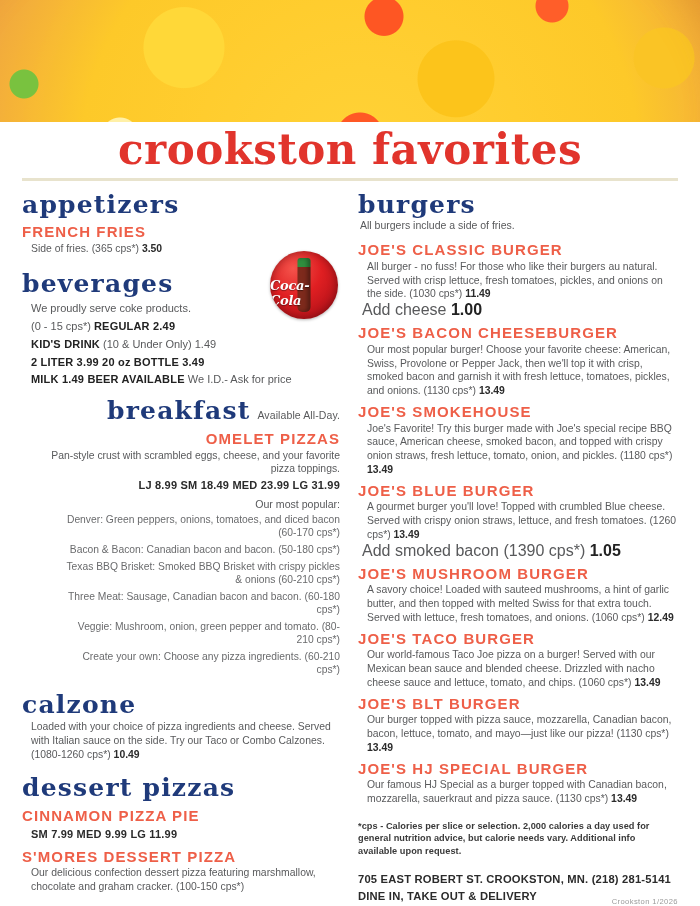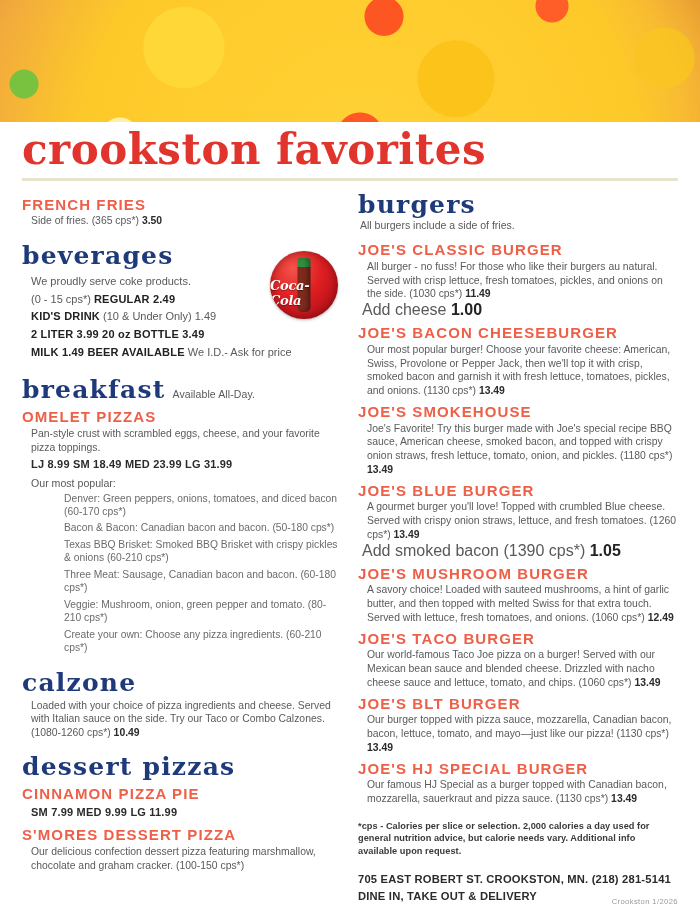"crookston favorites" .title-bar { text-align: none -> center }
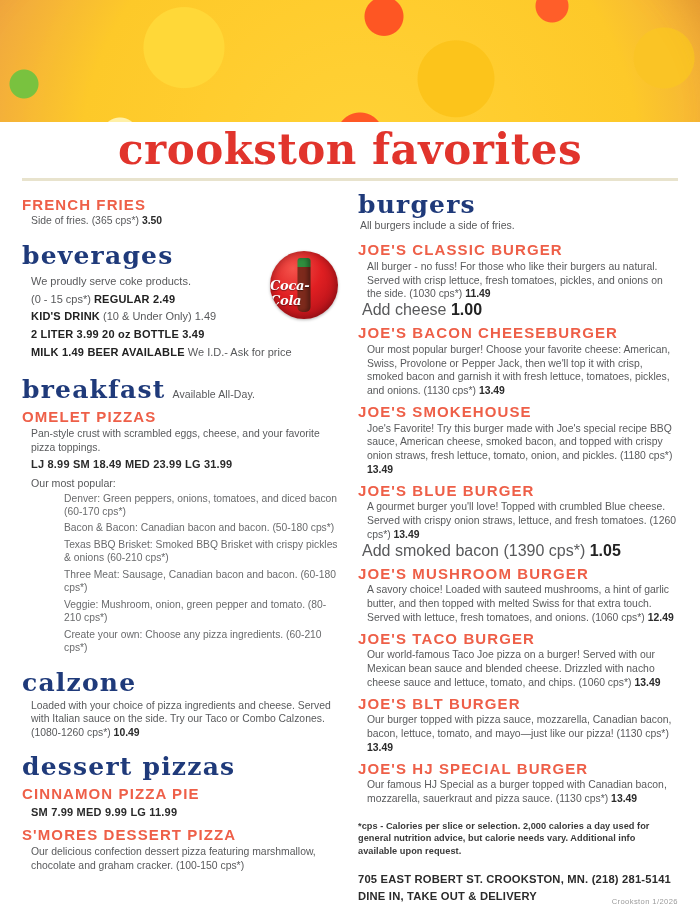"appetizers" div.sec-head { html: none -> <div>appetizers</div> }
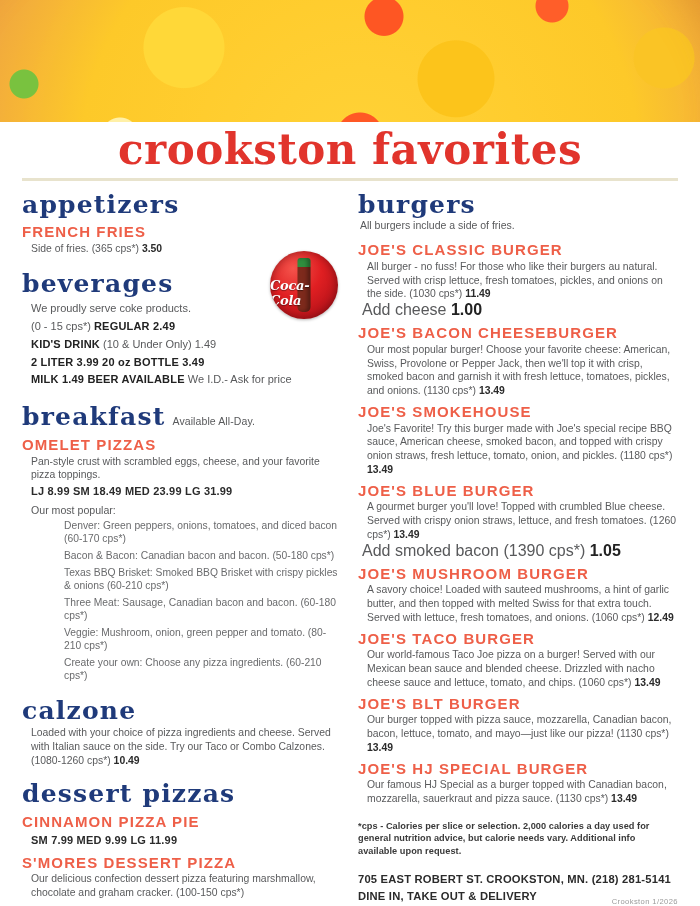"breakfast Available All-Day." div { margin-top: 14px -> 8px; text-align: none -> right }
